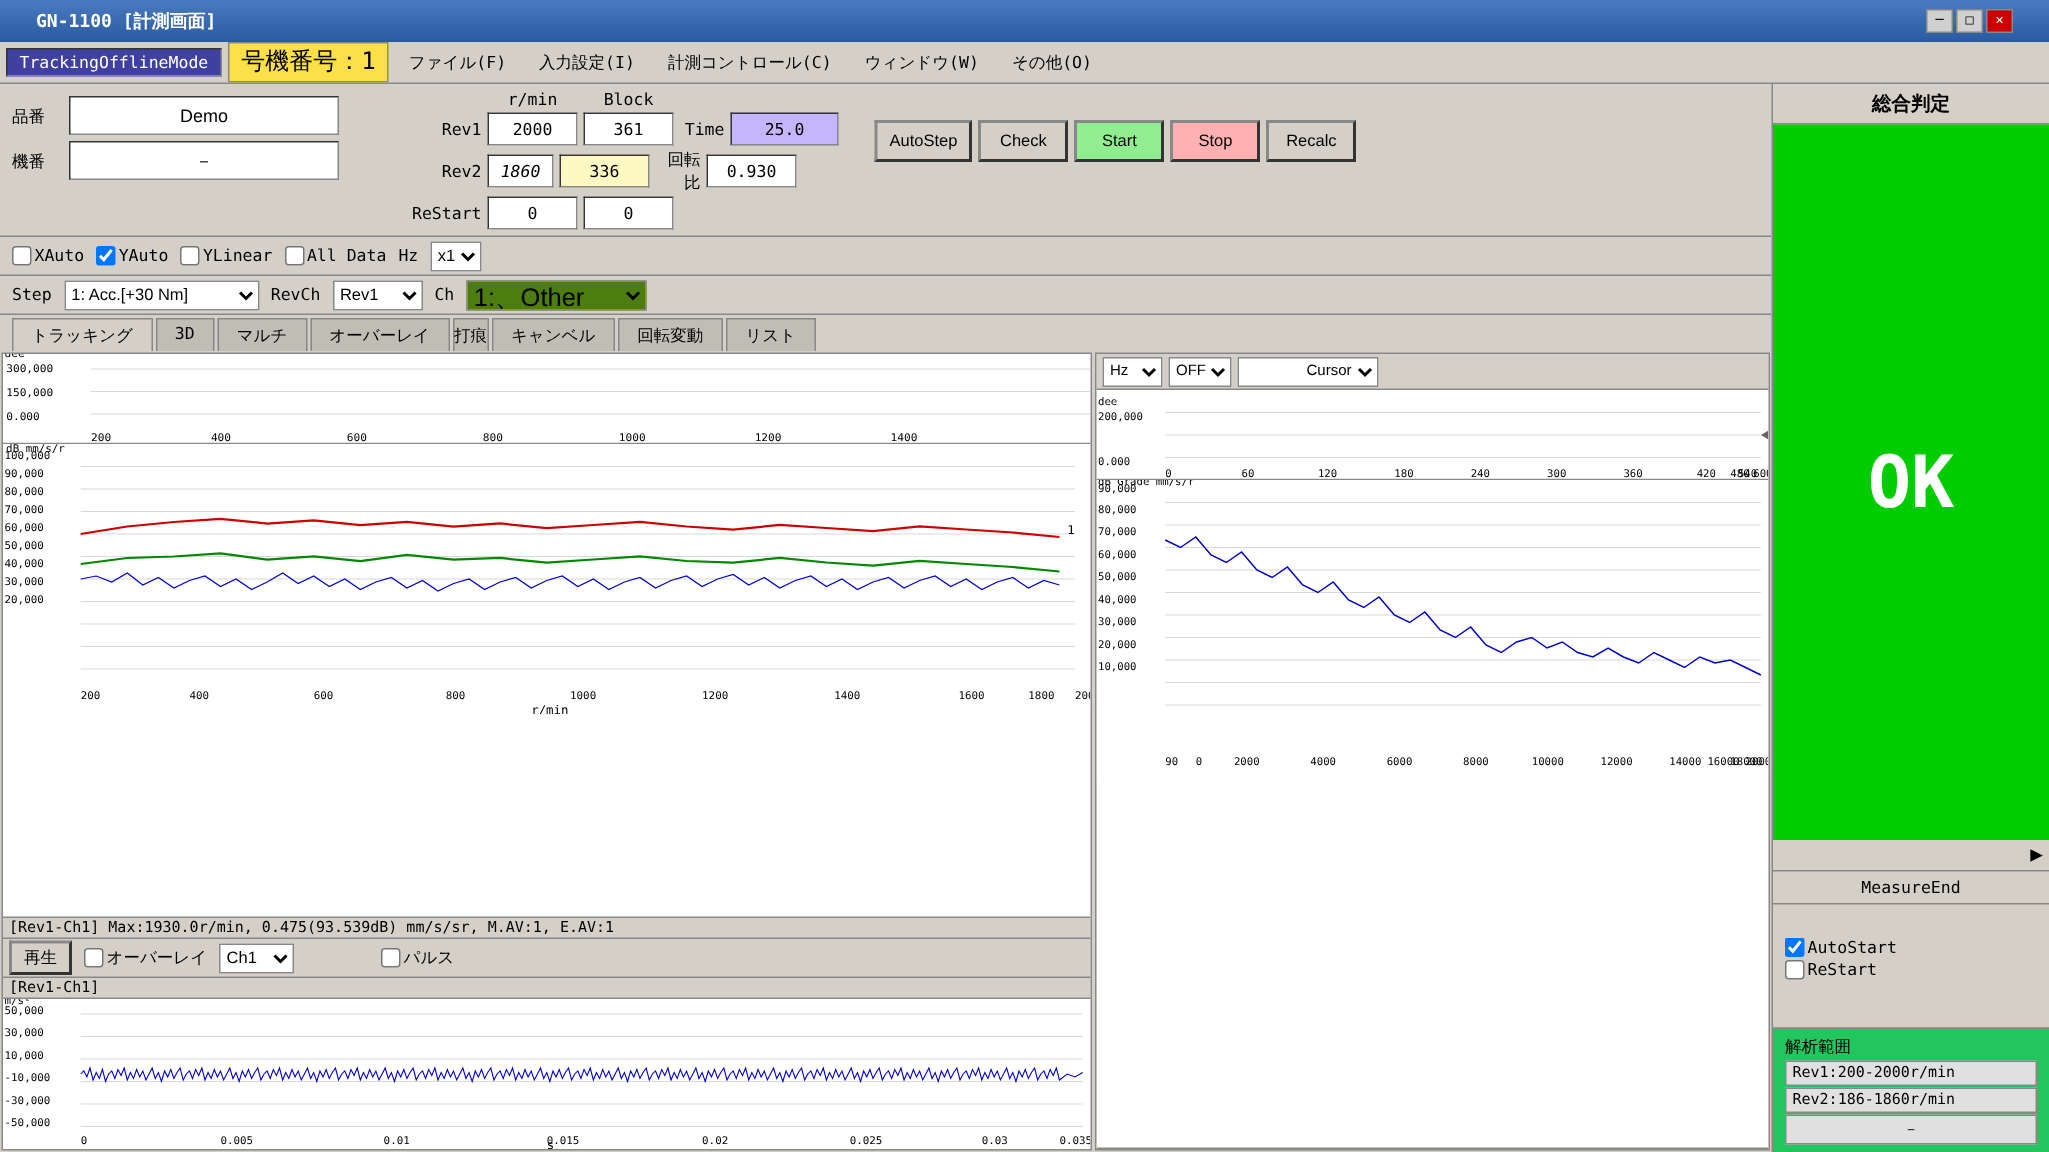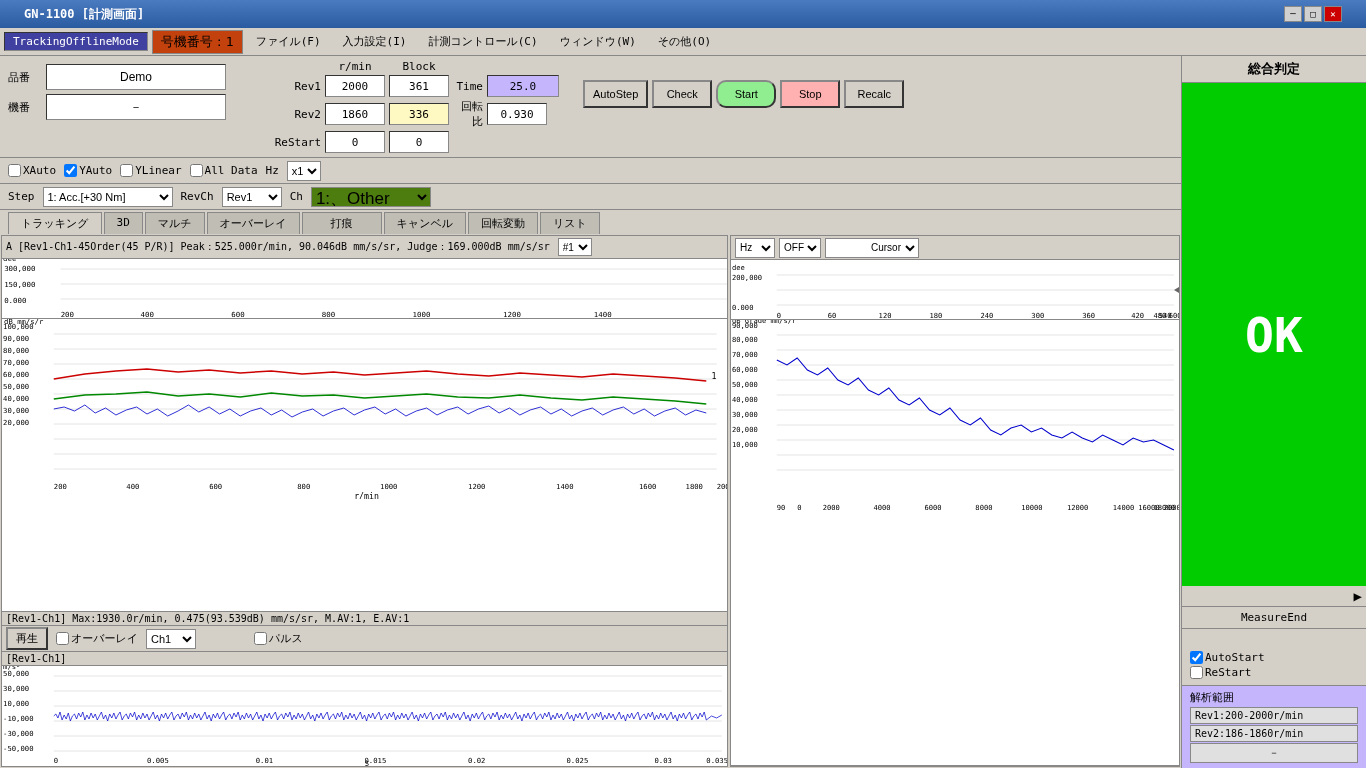"号機番号：1" .unit-badge { background: #c2410c -> #fde047; font-size: 13px -> 16px }
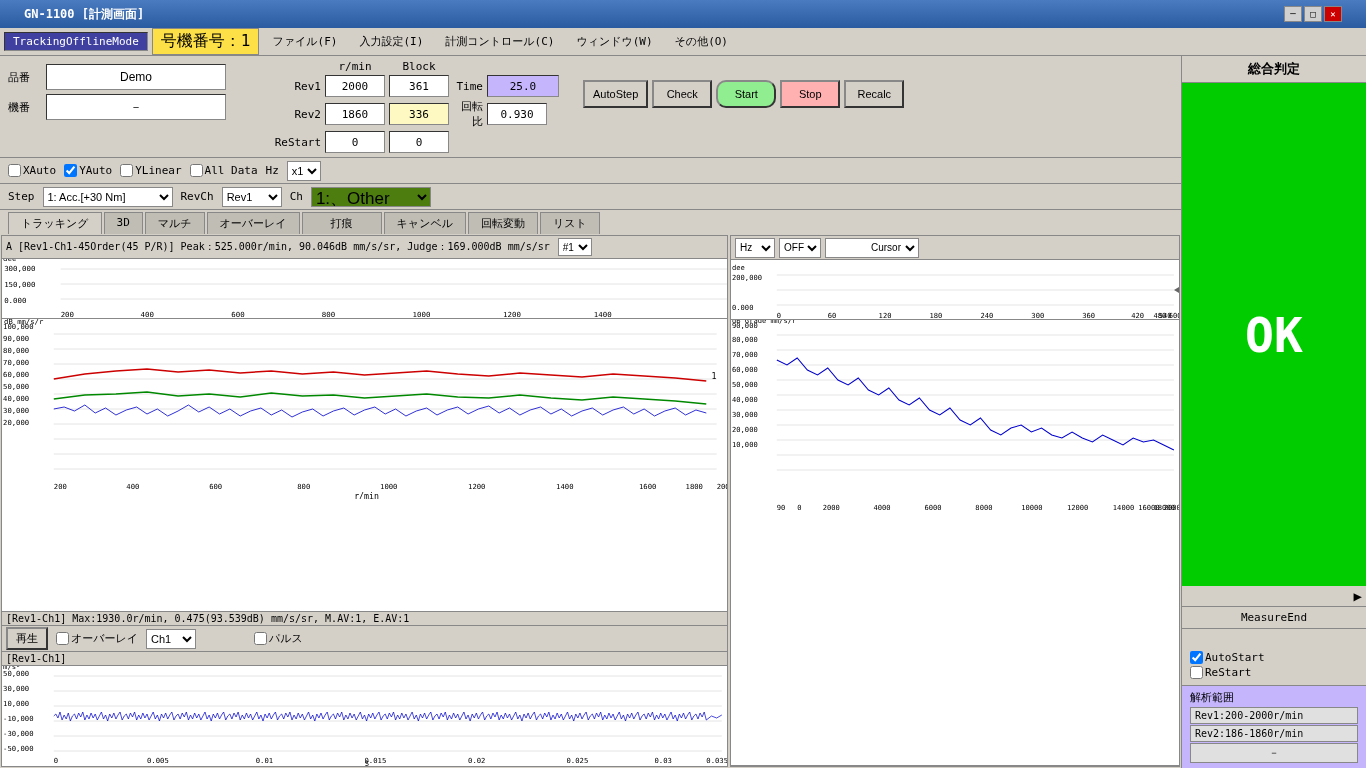"Start" .ctrl-btn.start-btn { border-radius: 10px -> none }
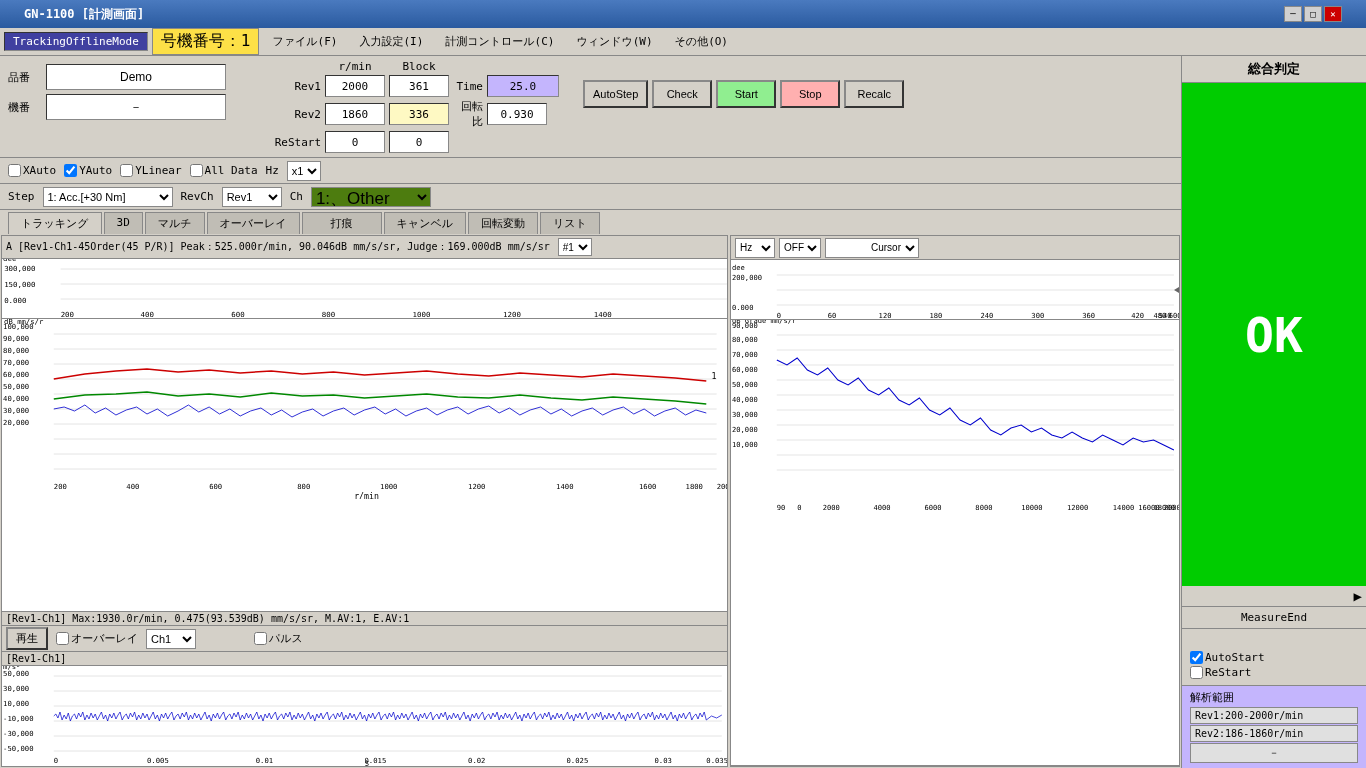"1860" div { font-style: none -> italic; width: 60px -> 44px }
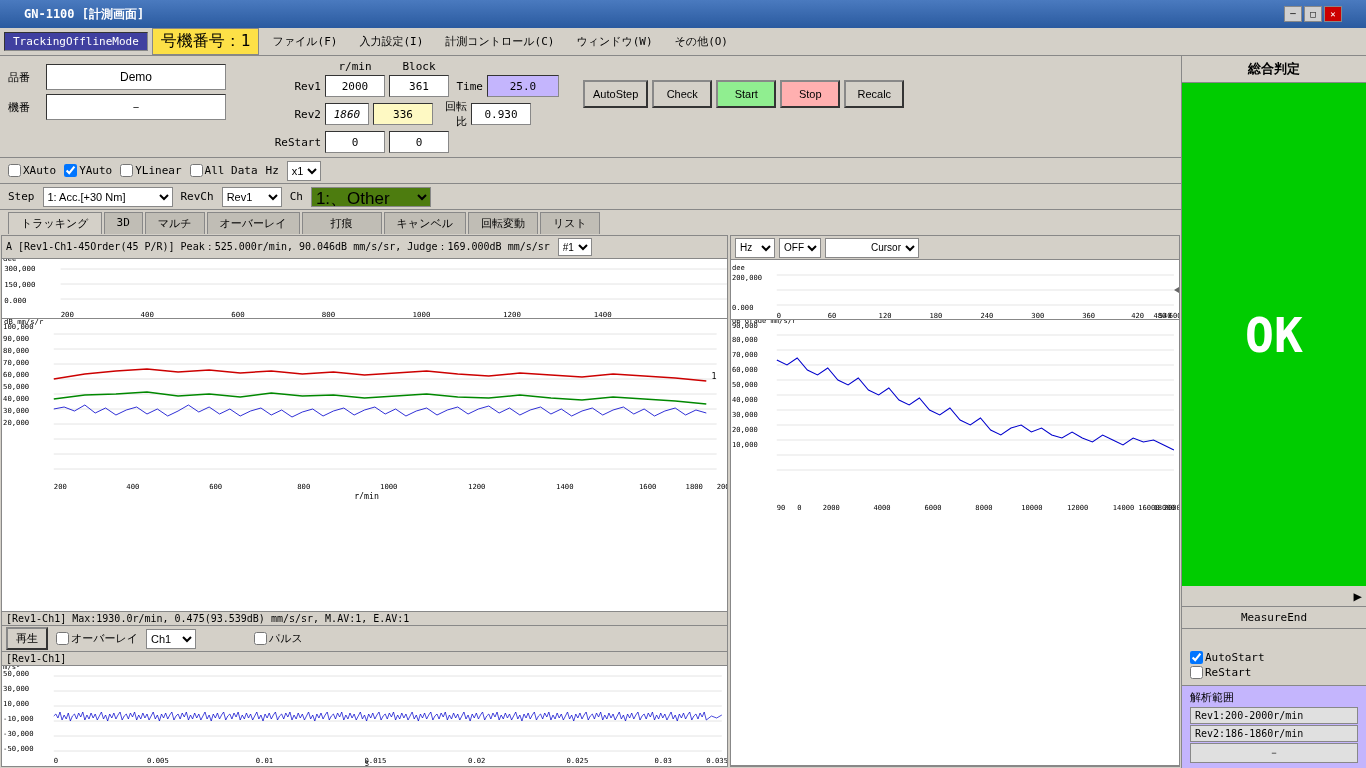"打痕" div { padding: 3px 28px -> 3px 0 }
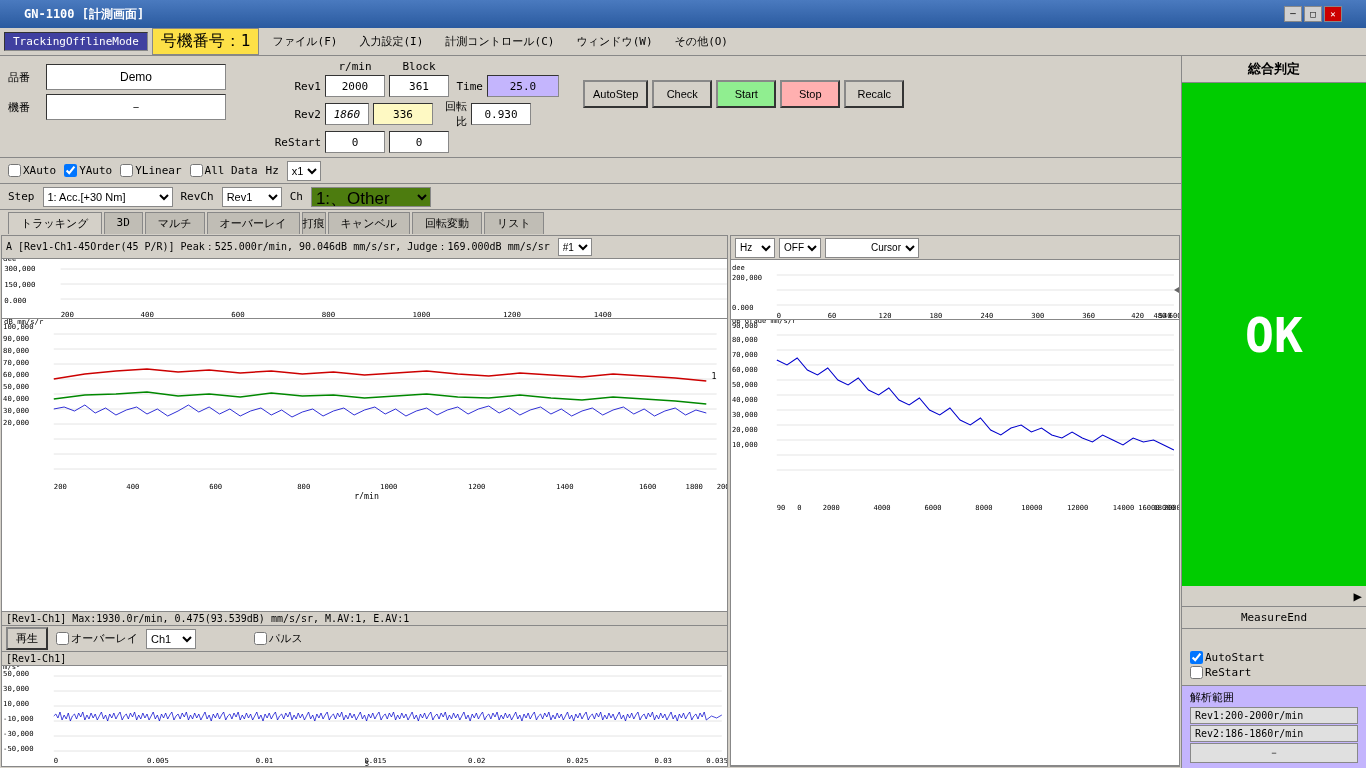"A [Rev1-Ch1-45Order(45 P/R)]" div { html: <div> <span>A [Rev1-Ch1-45Order(45 P/R)] Peak：525.000r/min, 90.046dB mm/s/sr, Judge：169.000dB mm/s/sr</span> <select> <option>#1</option> </select> </div> -> none }
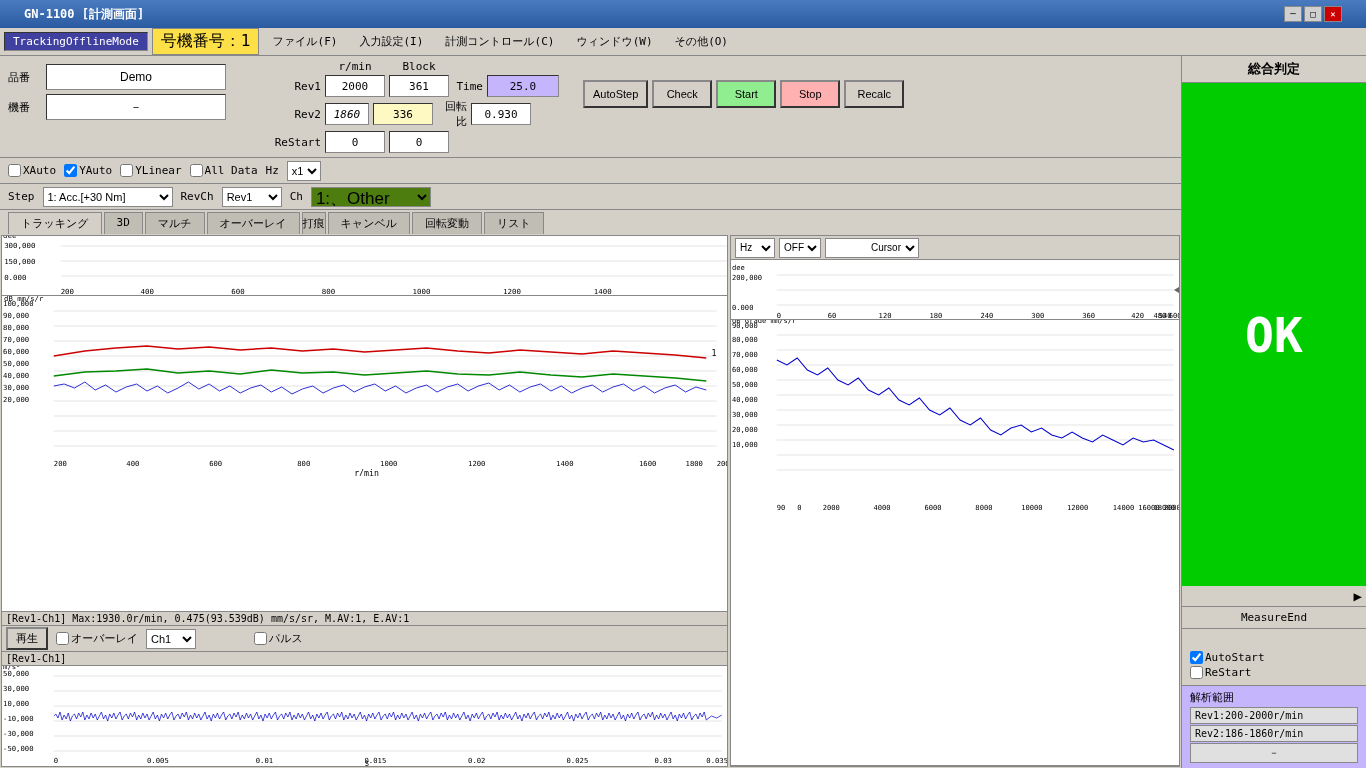"解析範囲" div { background: #c4b5fd -> #22c55e; margin-top: none -> 26px }
